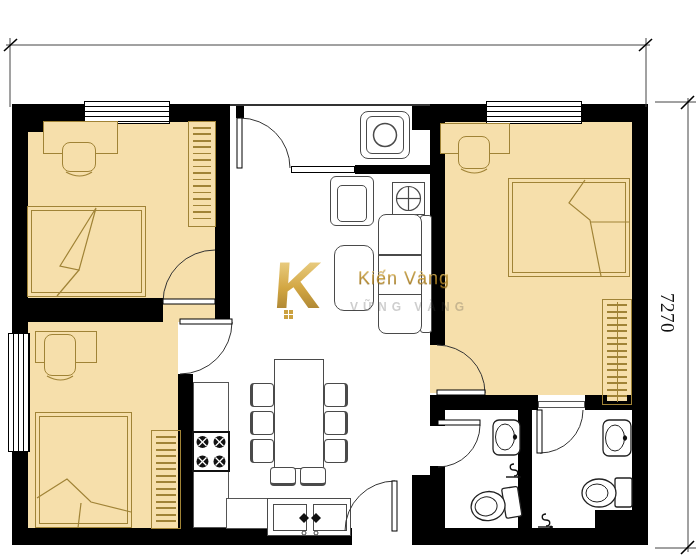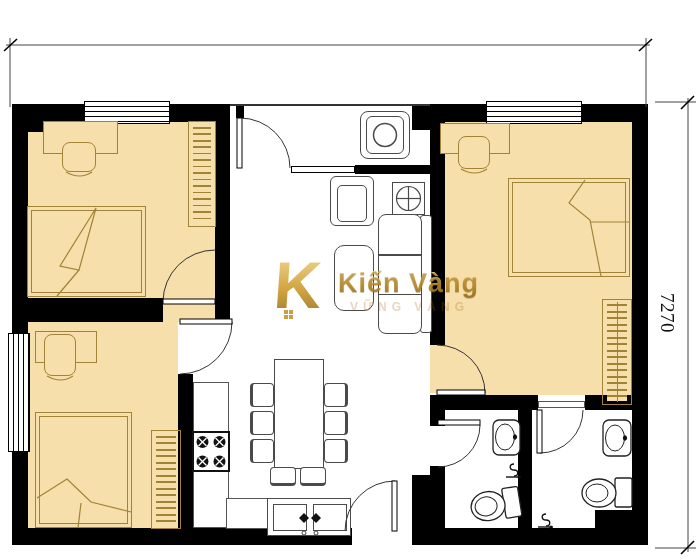"Kiến Vàng" #wm-brand { font-size: 27px -> 18px; font-weight: bold -> normal; left: 70px -> 90px }
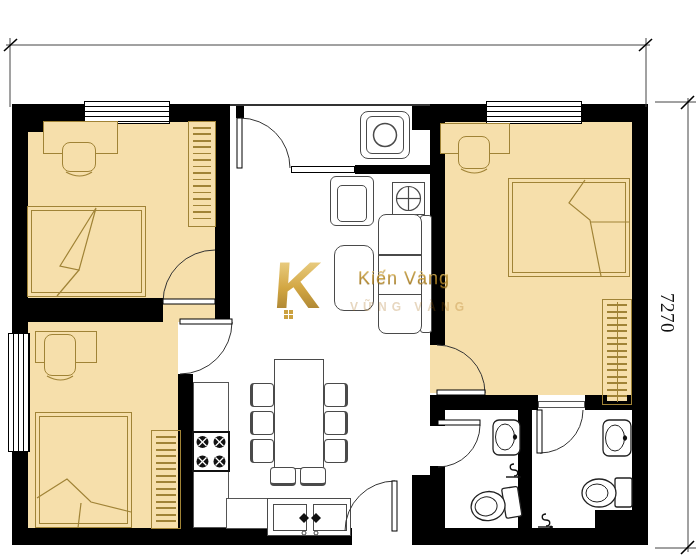"VỮNG VÀNG" #wm-tagline { color: #a16207 -> #404040 }
